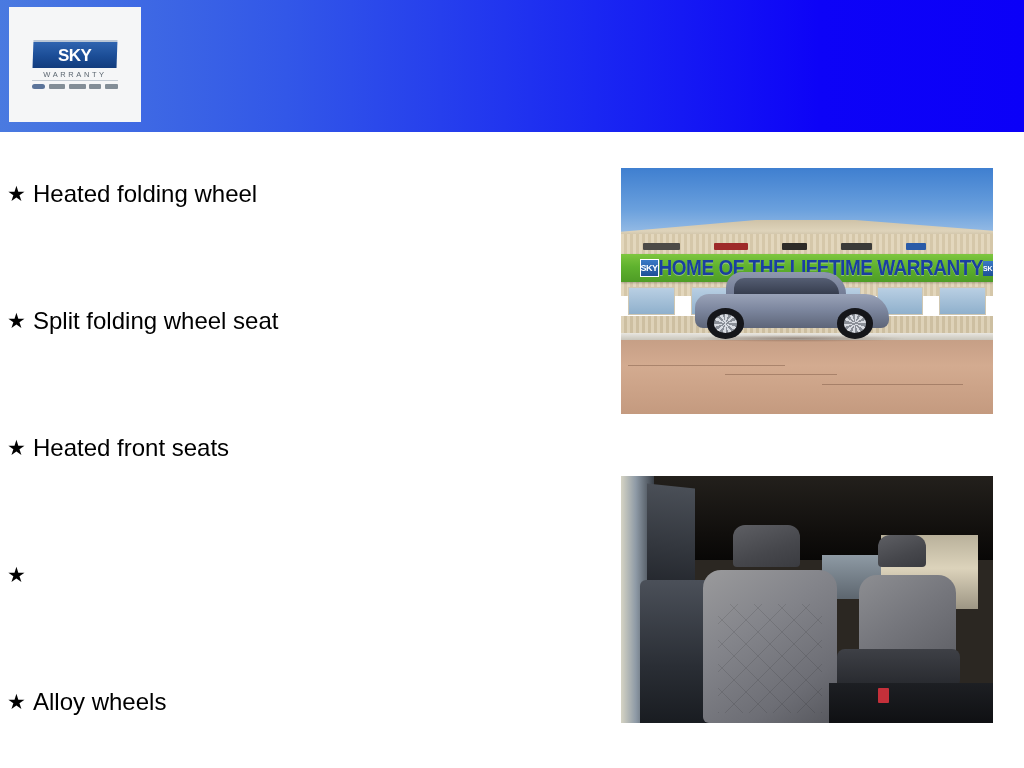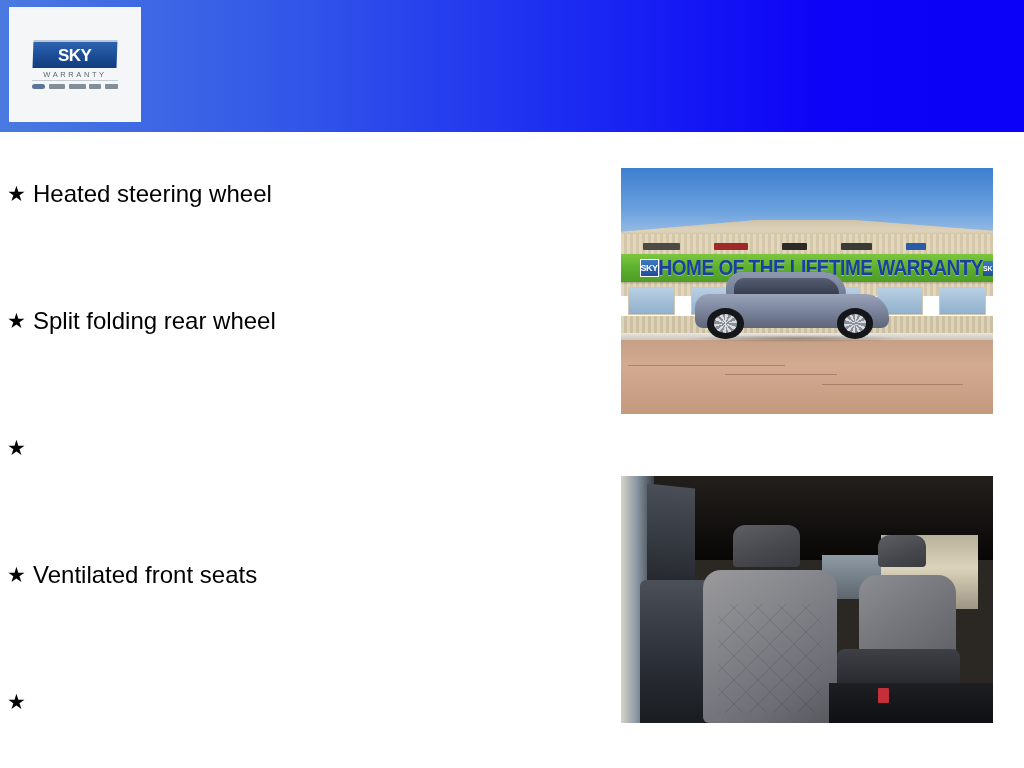"Heated steering wheel" span.bullet-text { text: steering -> folding }
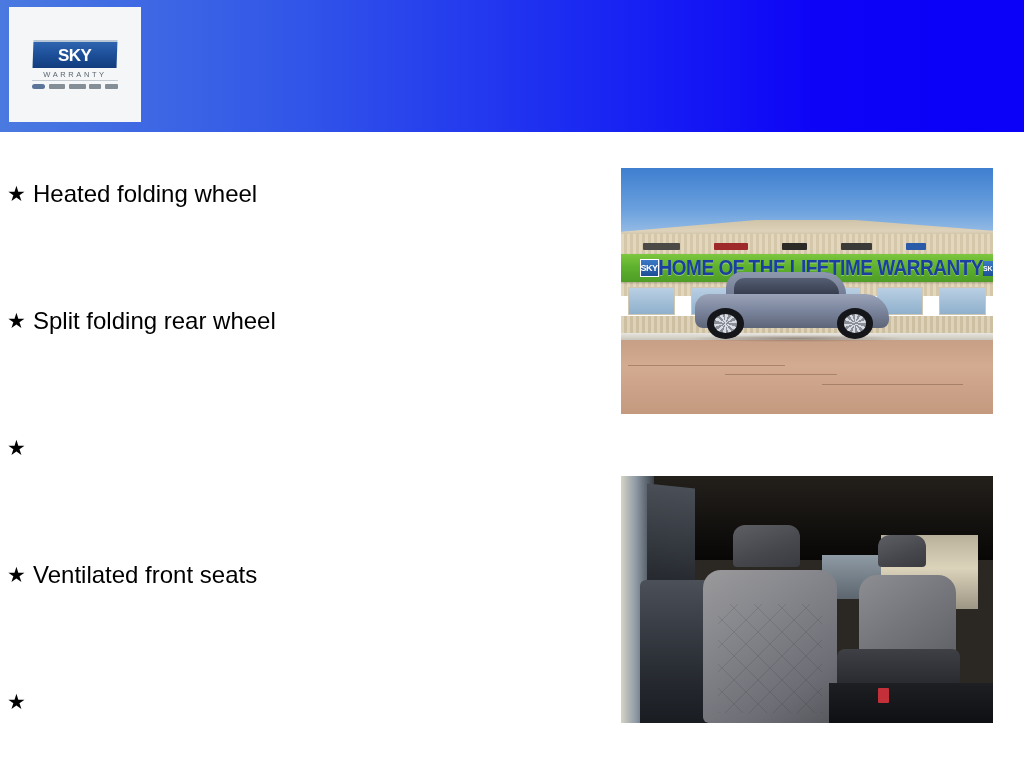"Split folding rear wheel" span.bullet-text { text: rear wheel -> wheel seat }
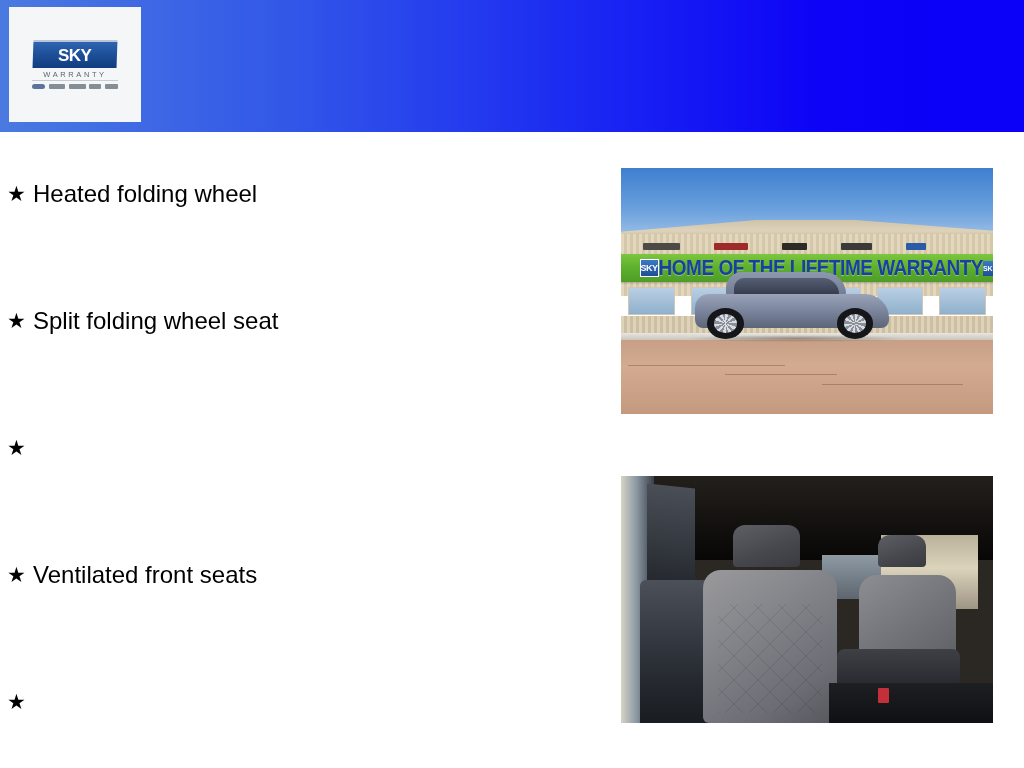"Heated front seats" span.bullet-text { html: none -> <span>Heated front seats</span> }
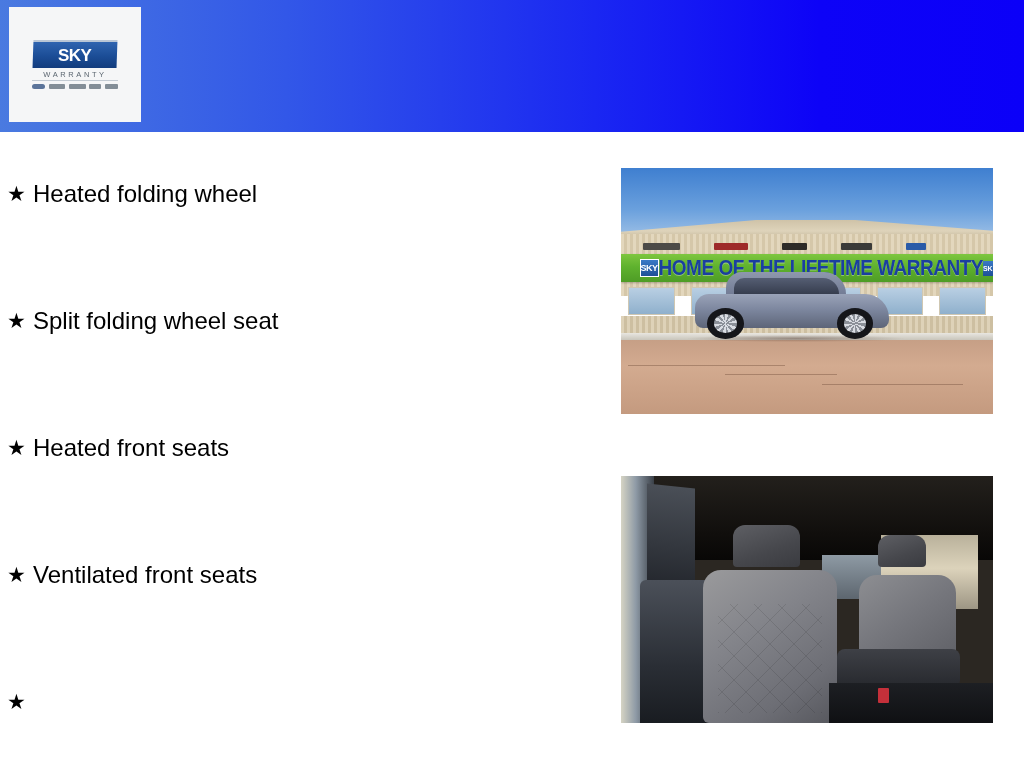"Ventilated front seats" span.bullet-text { html: <span>Ventilated front seats</span> -> none }
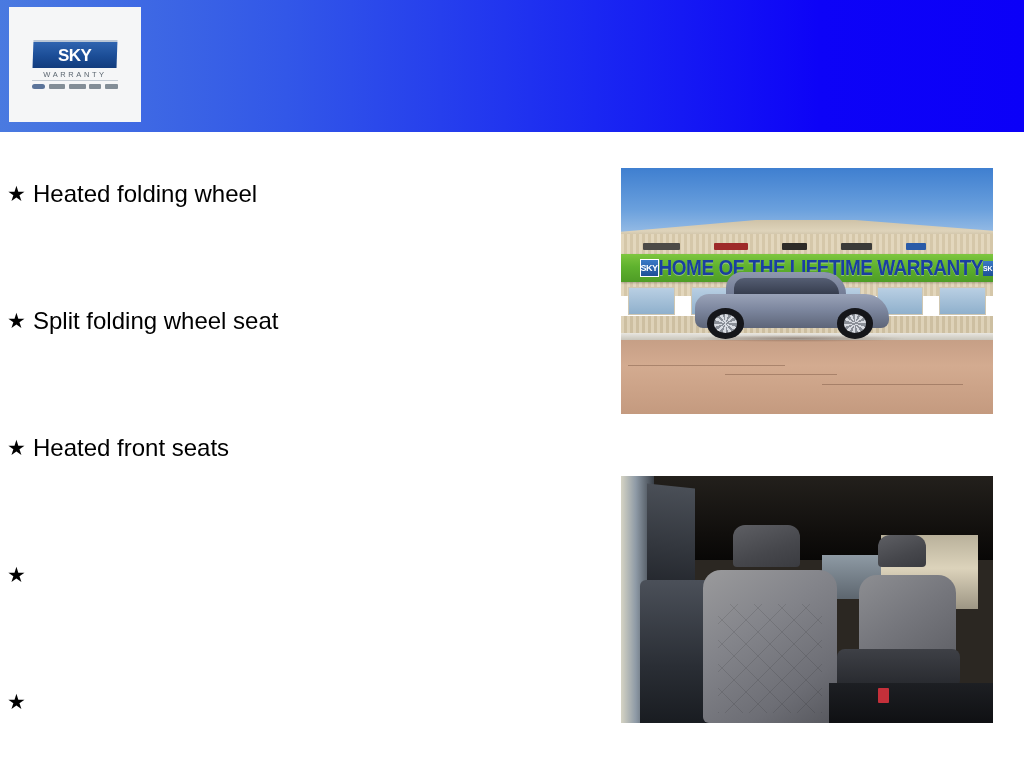"Alloy wheels" span.bullet-text { html: none -> <span>Alloy wheels</span> }
